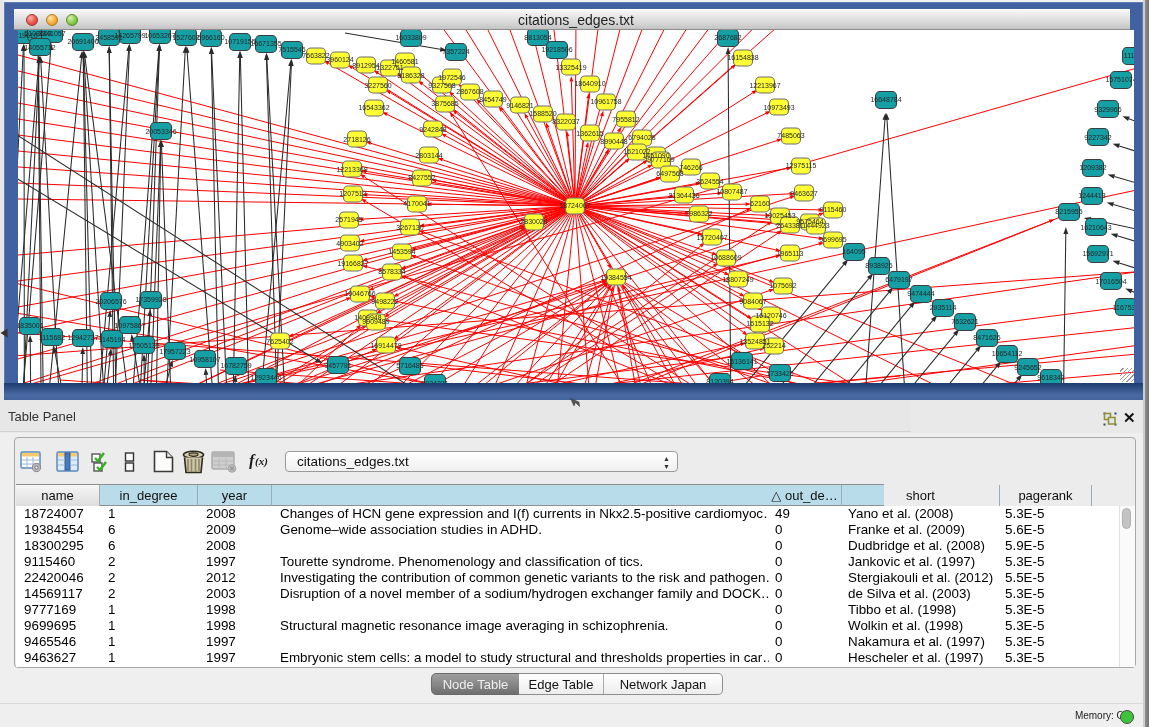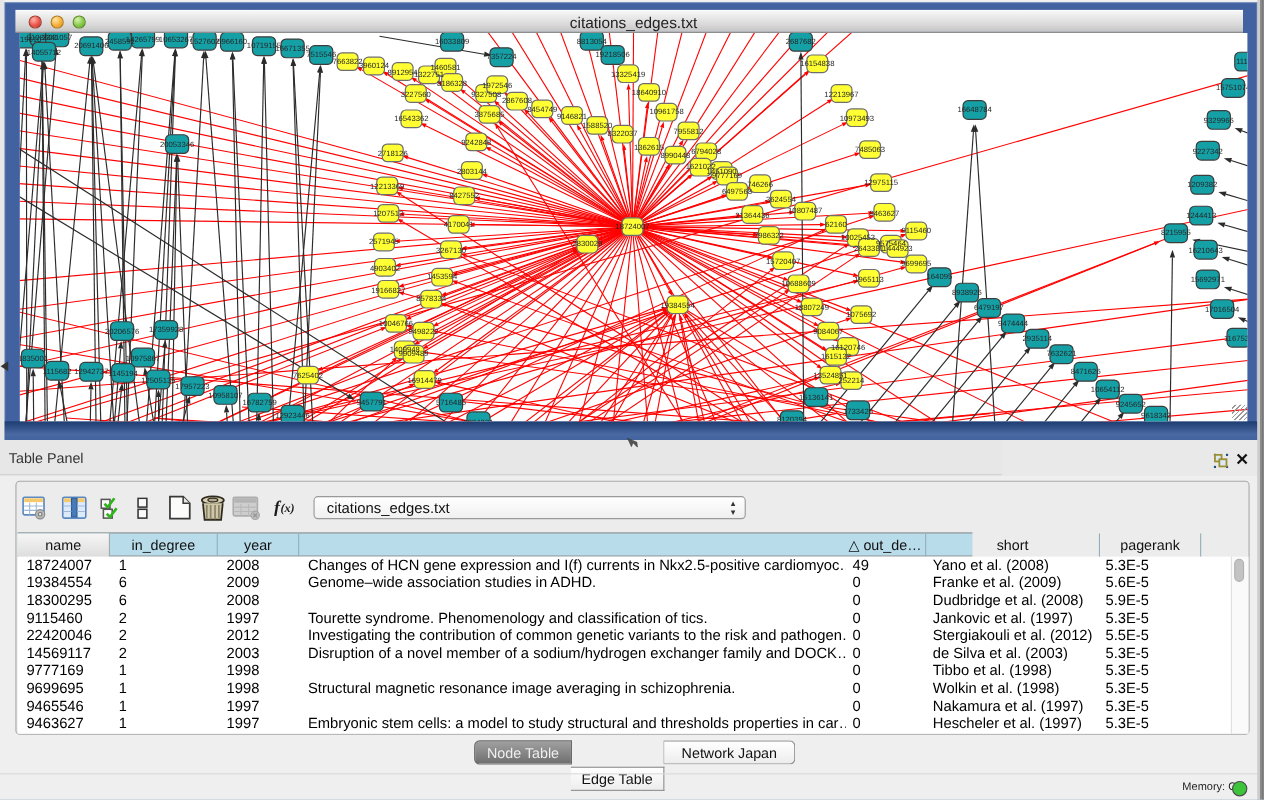"Edge Table" #seg2 { margin-top: 24px -> none }
